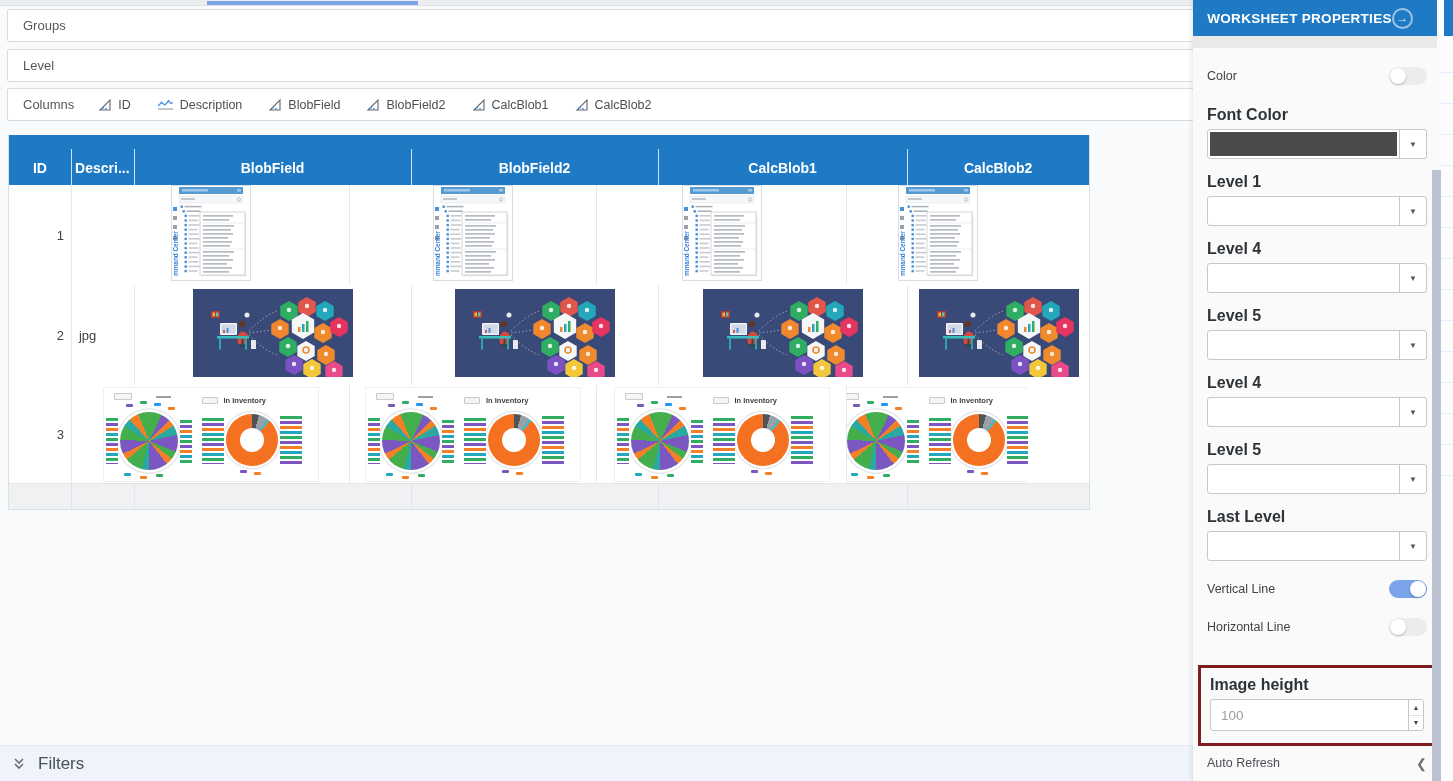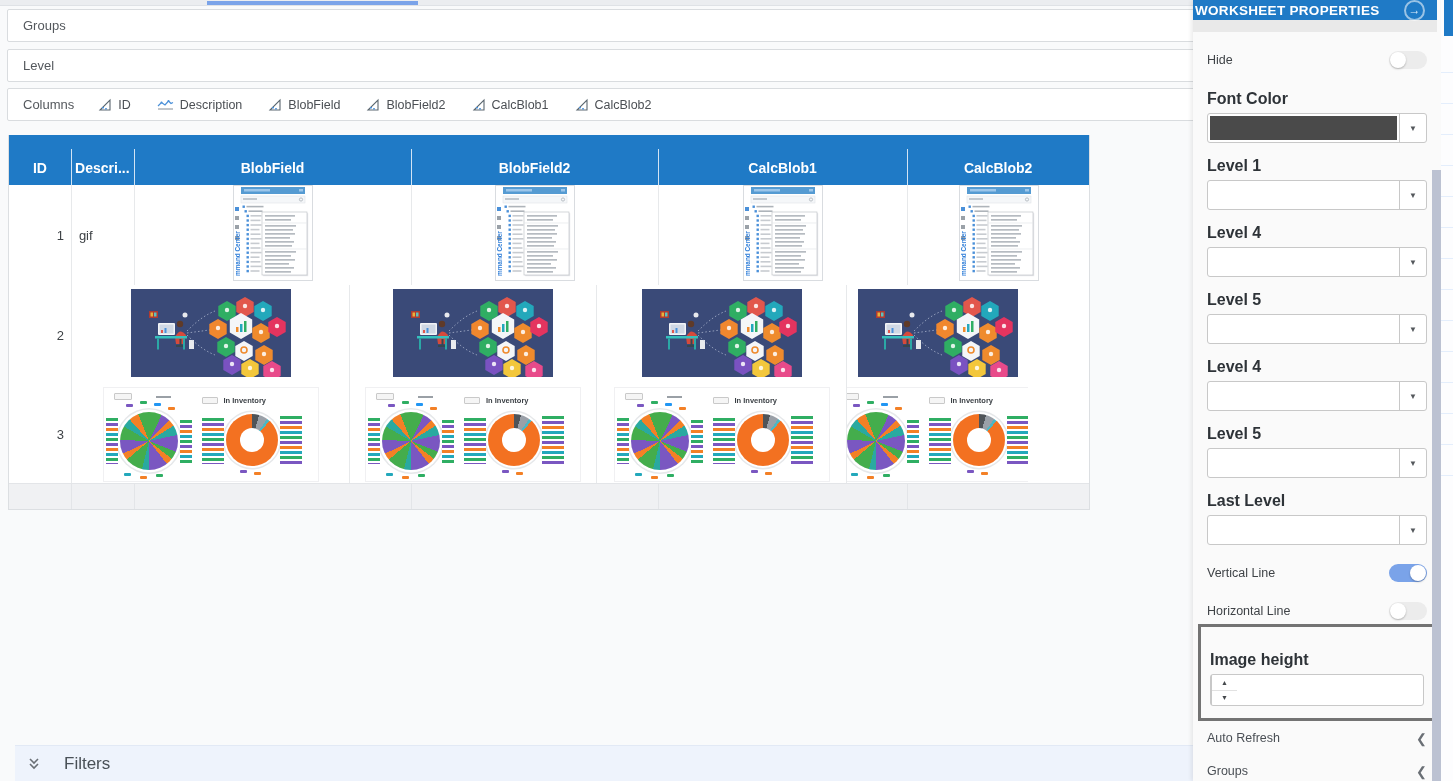"WORKSHEET PROPERTIES" .panel-header { height: 20px -> 36px; justify-content: space-between -> center }
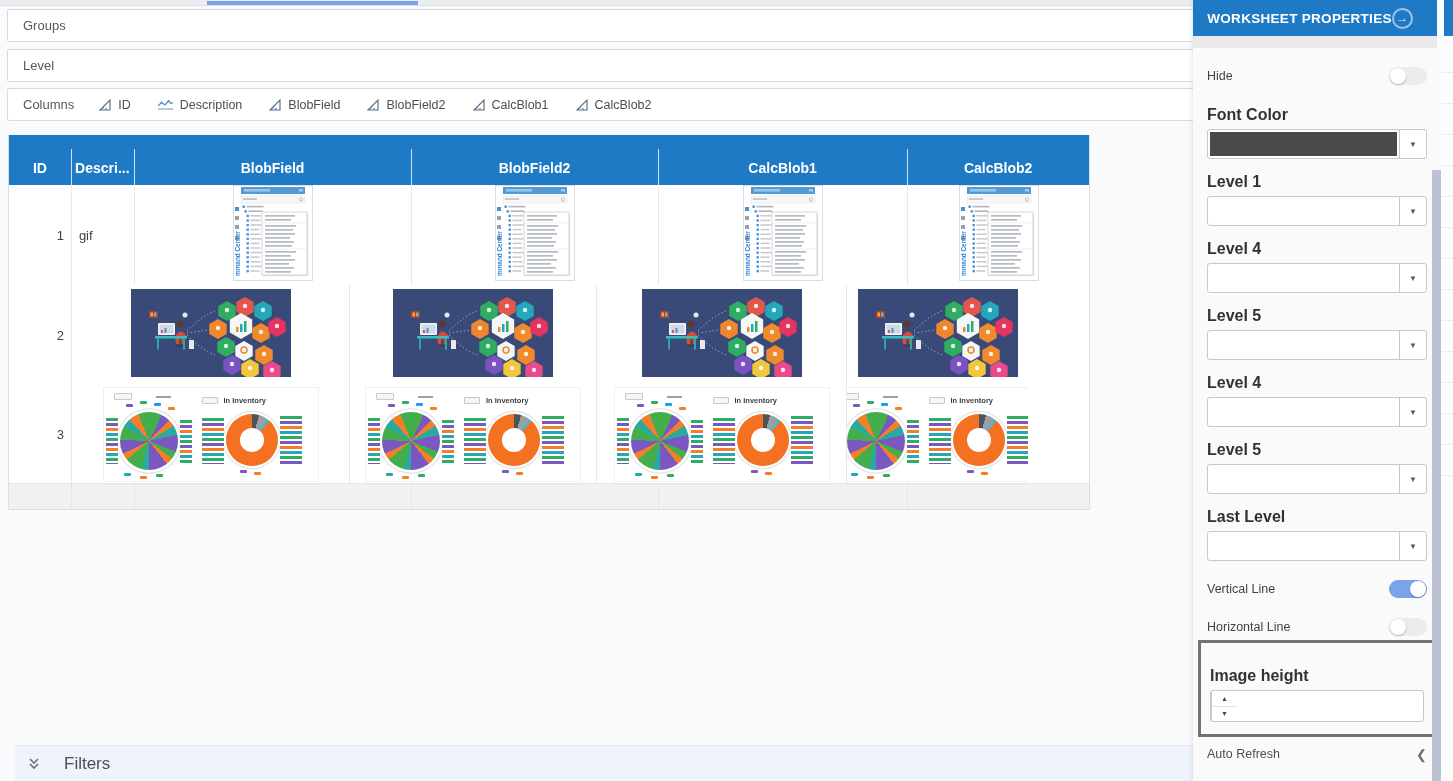"Hide" span.prow-label { text: Hide -> Color }
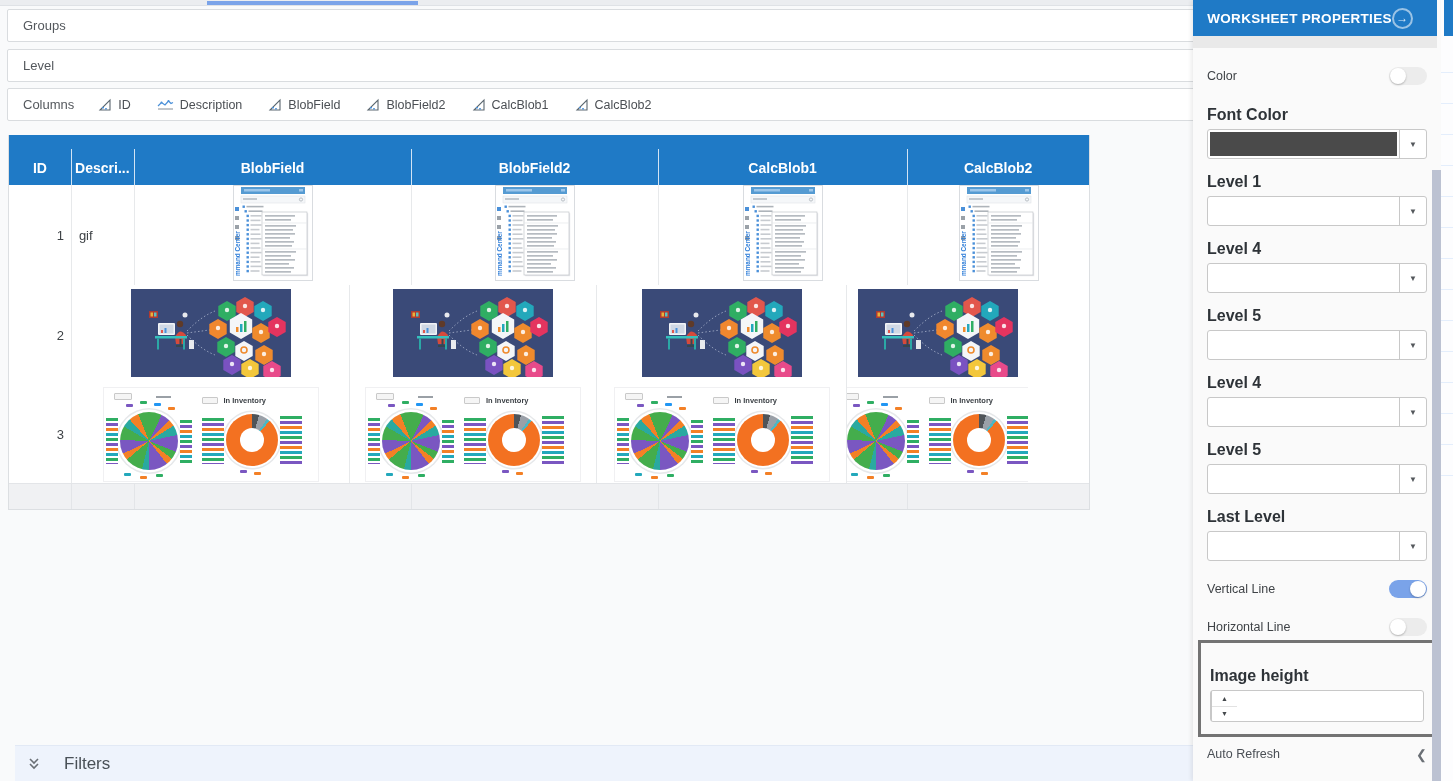"gif" div.td { html: <div>gif</div> -> none }
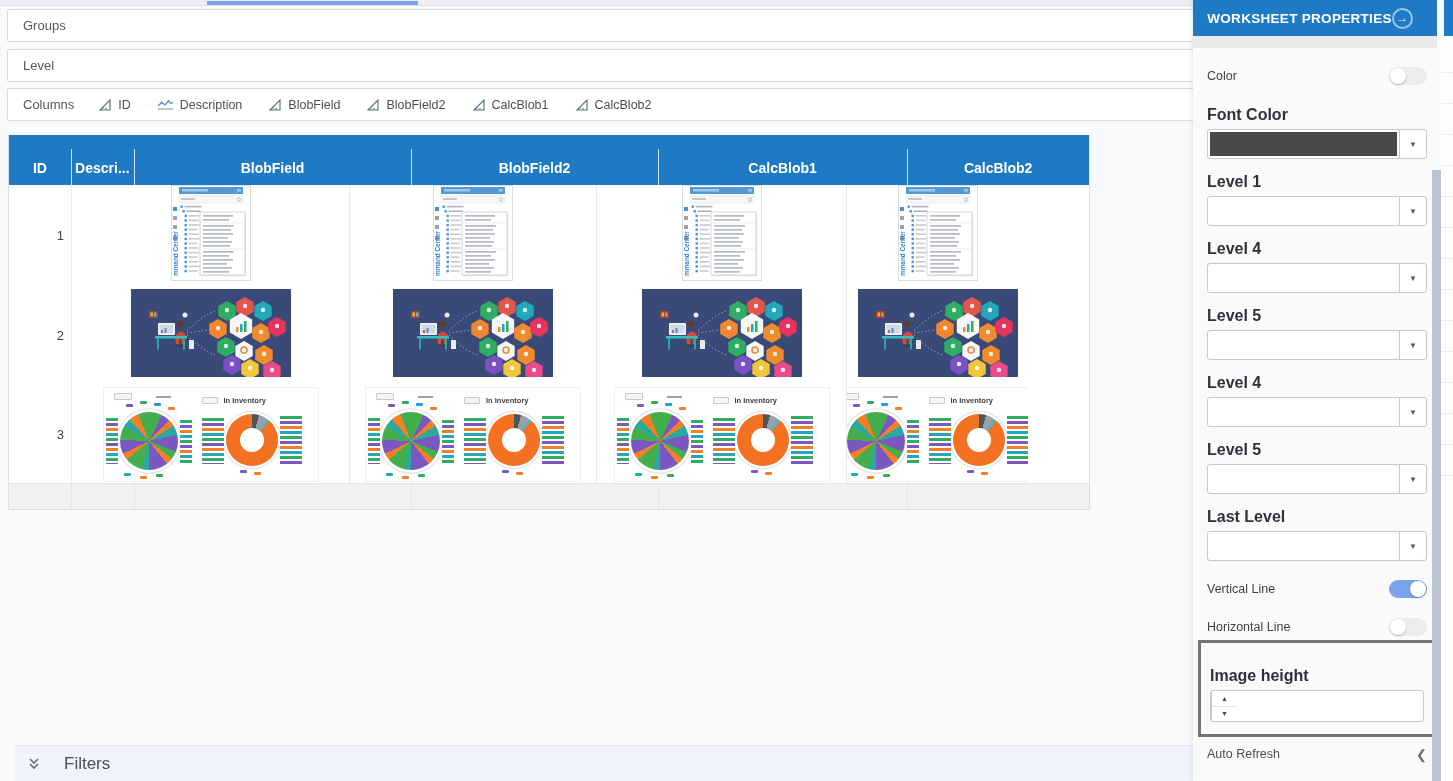"jpg" div.td { html: none -> <div>jpg</div> }
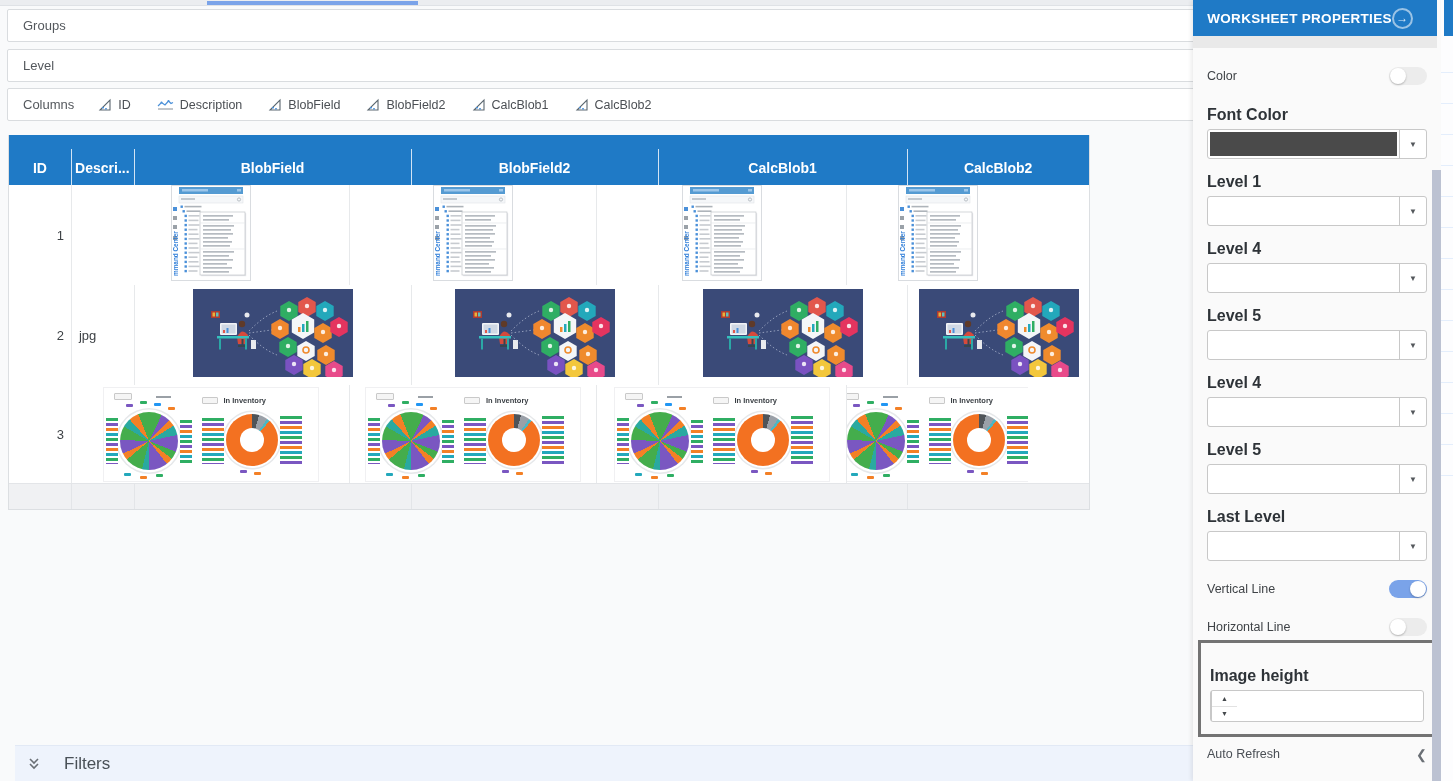"Image height" .redbox { border: 3px solid #737373 -> 3px solid #7f1d1d; margin: 3px -9px 0 -> 28px -9px 0; padding: 24px 9px 12px -> 8px 9px 12px }
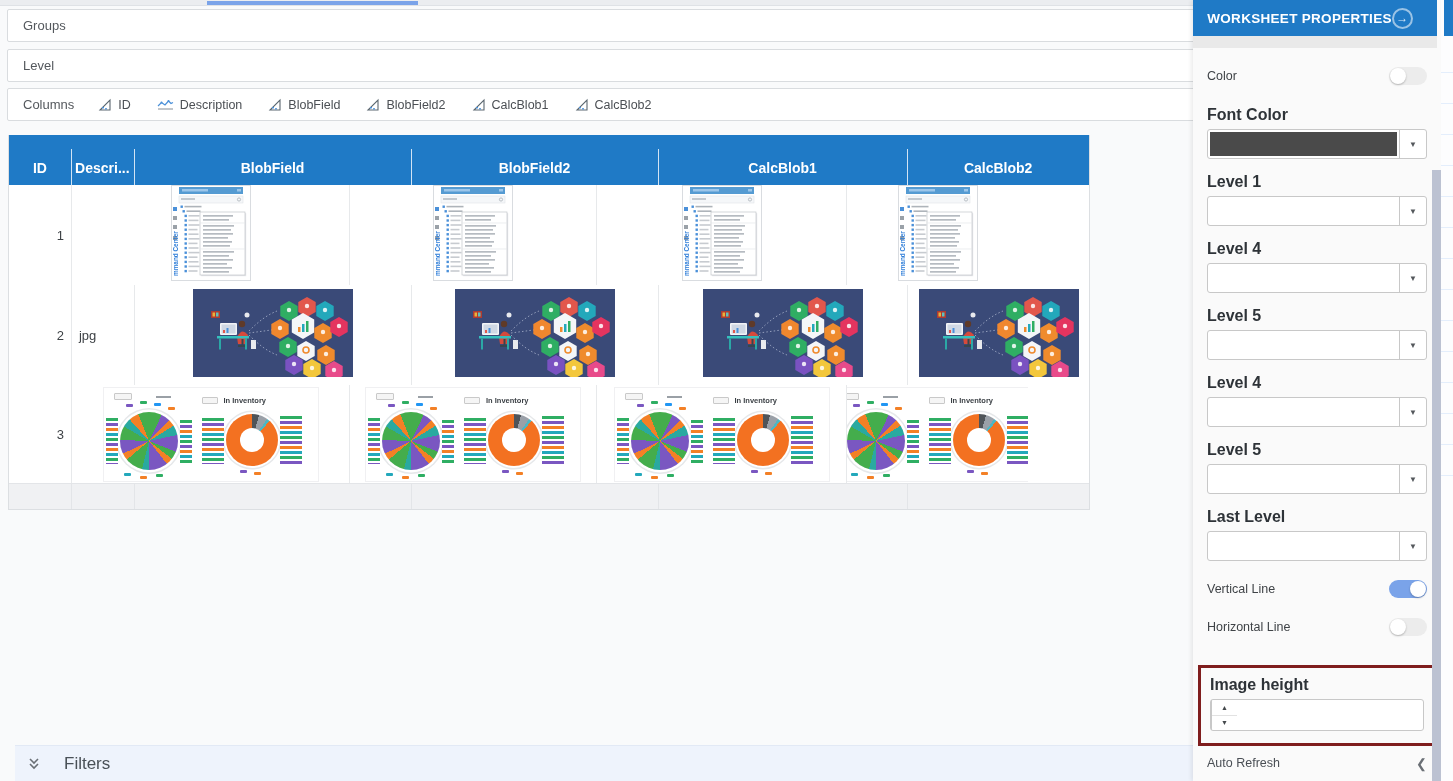"100" input { html: none -> <input> }
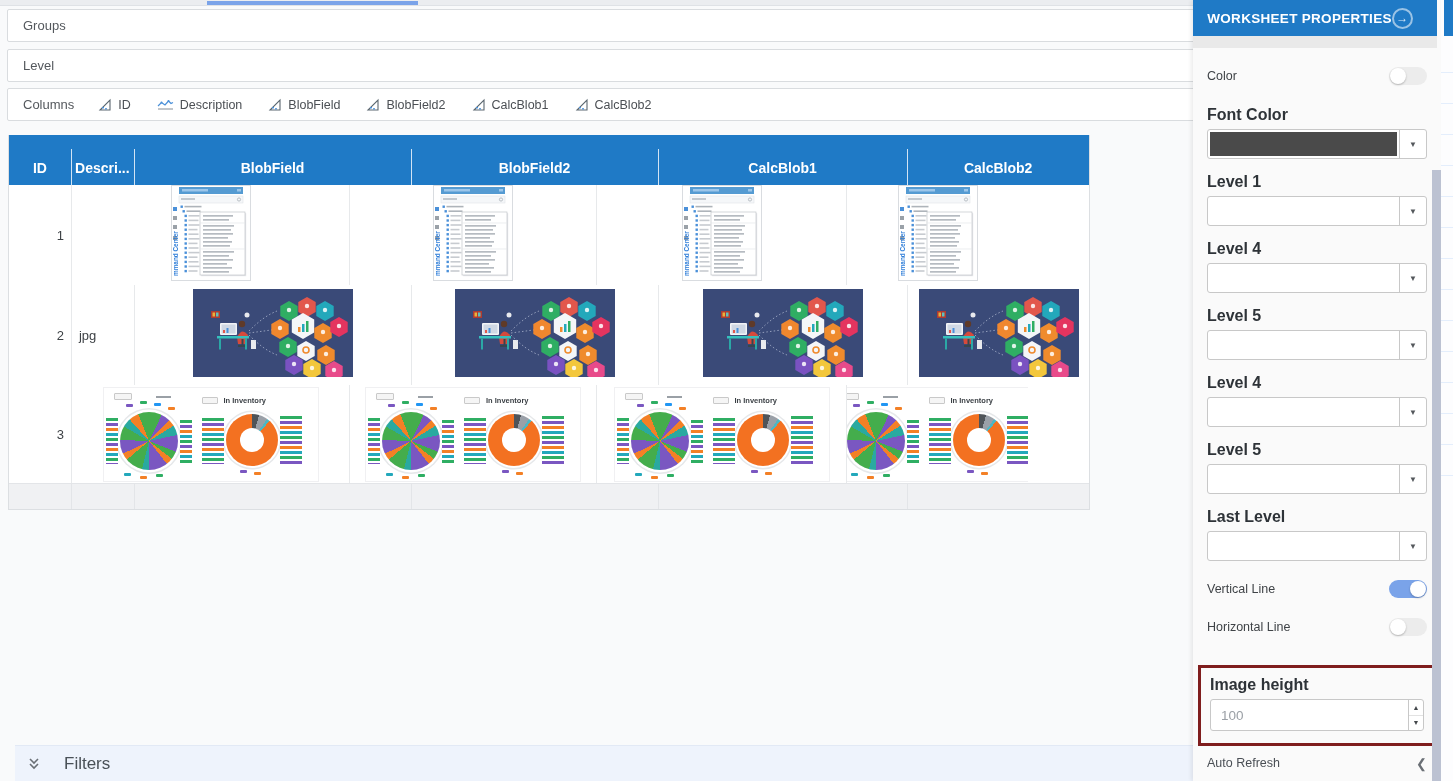"Filters" .filters { gap: 23px -> 12px; left: 15px -> 0 }
